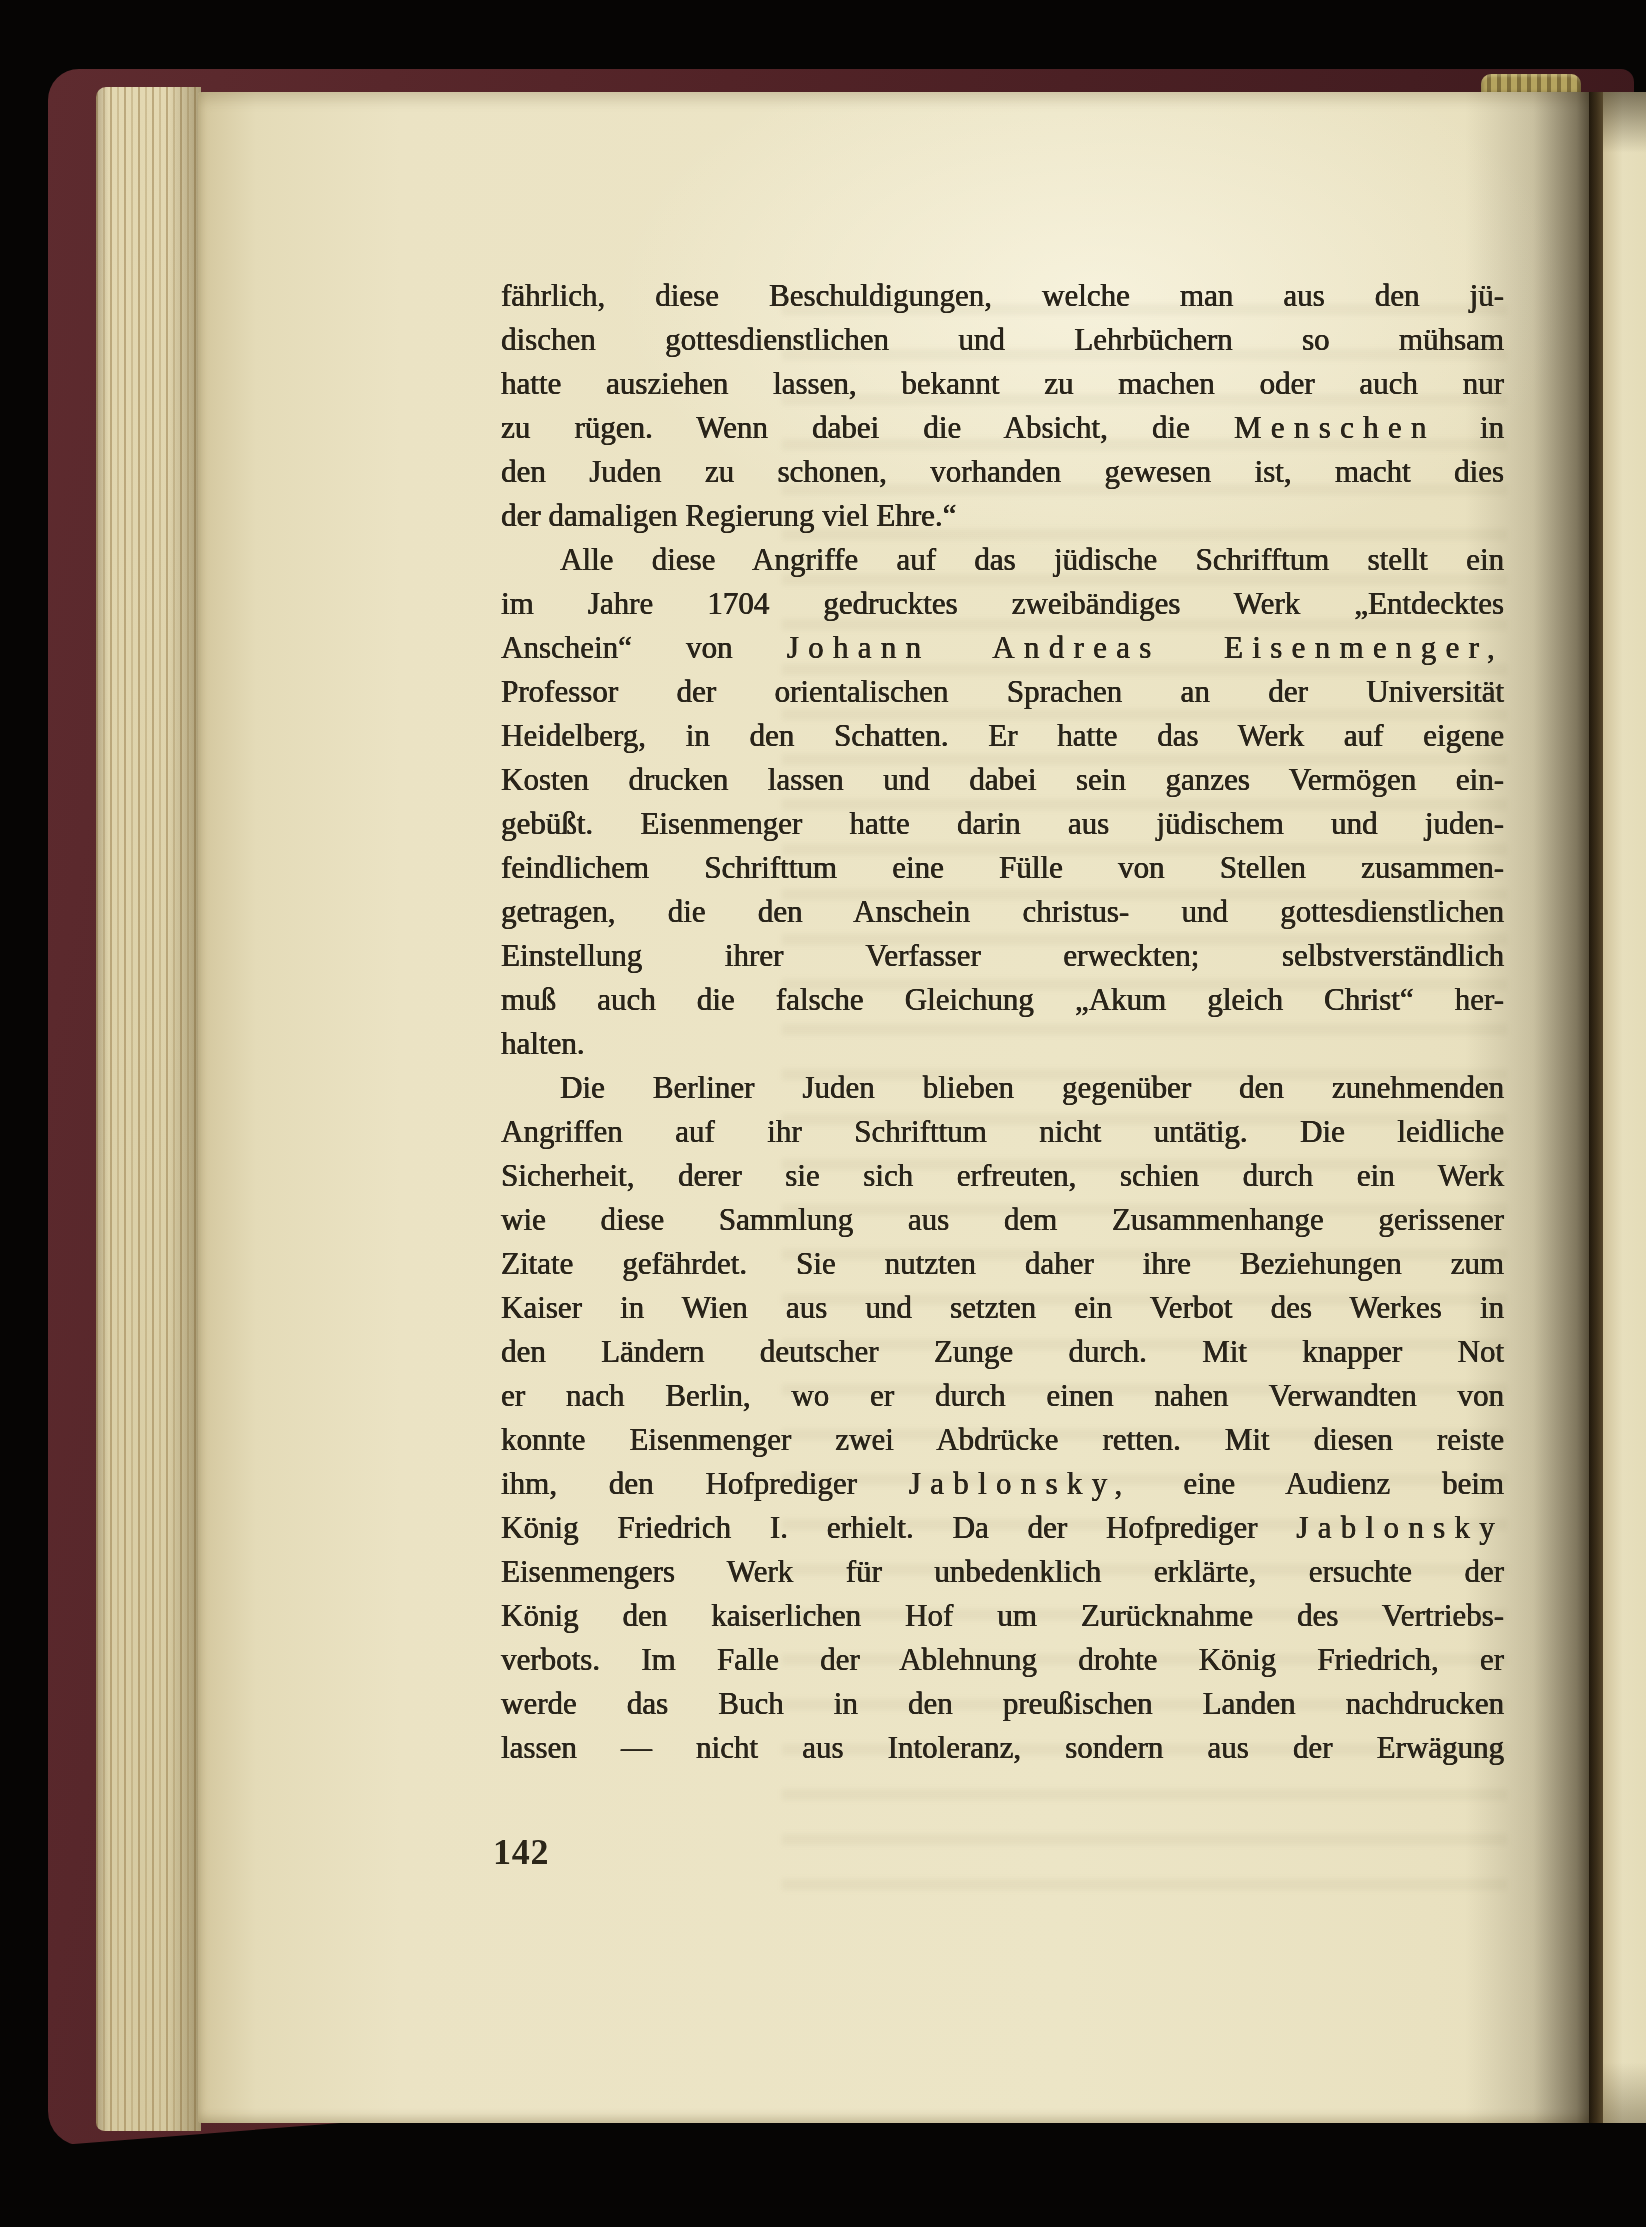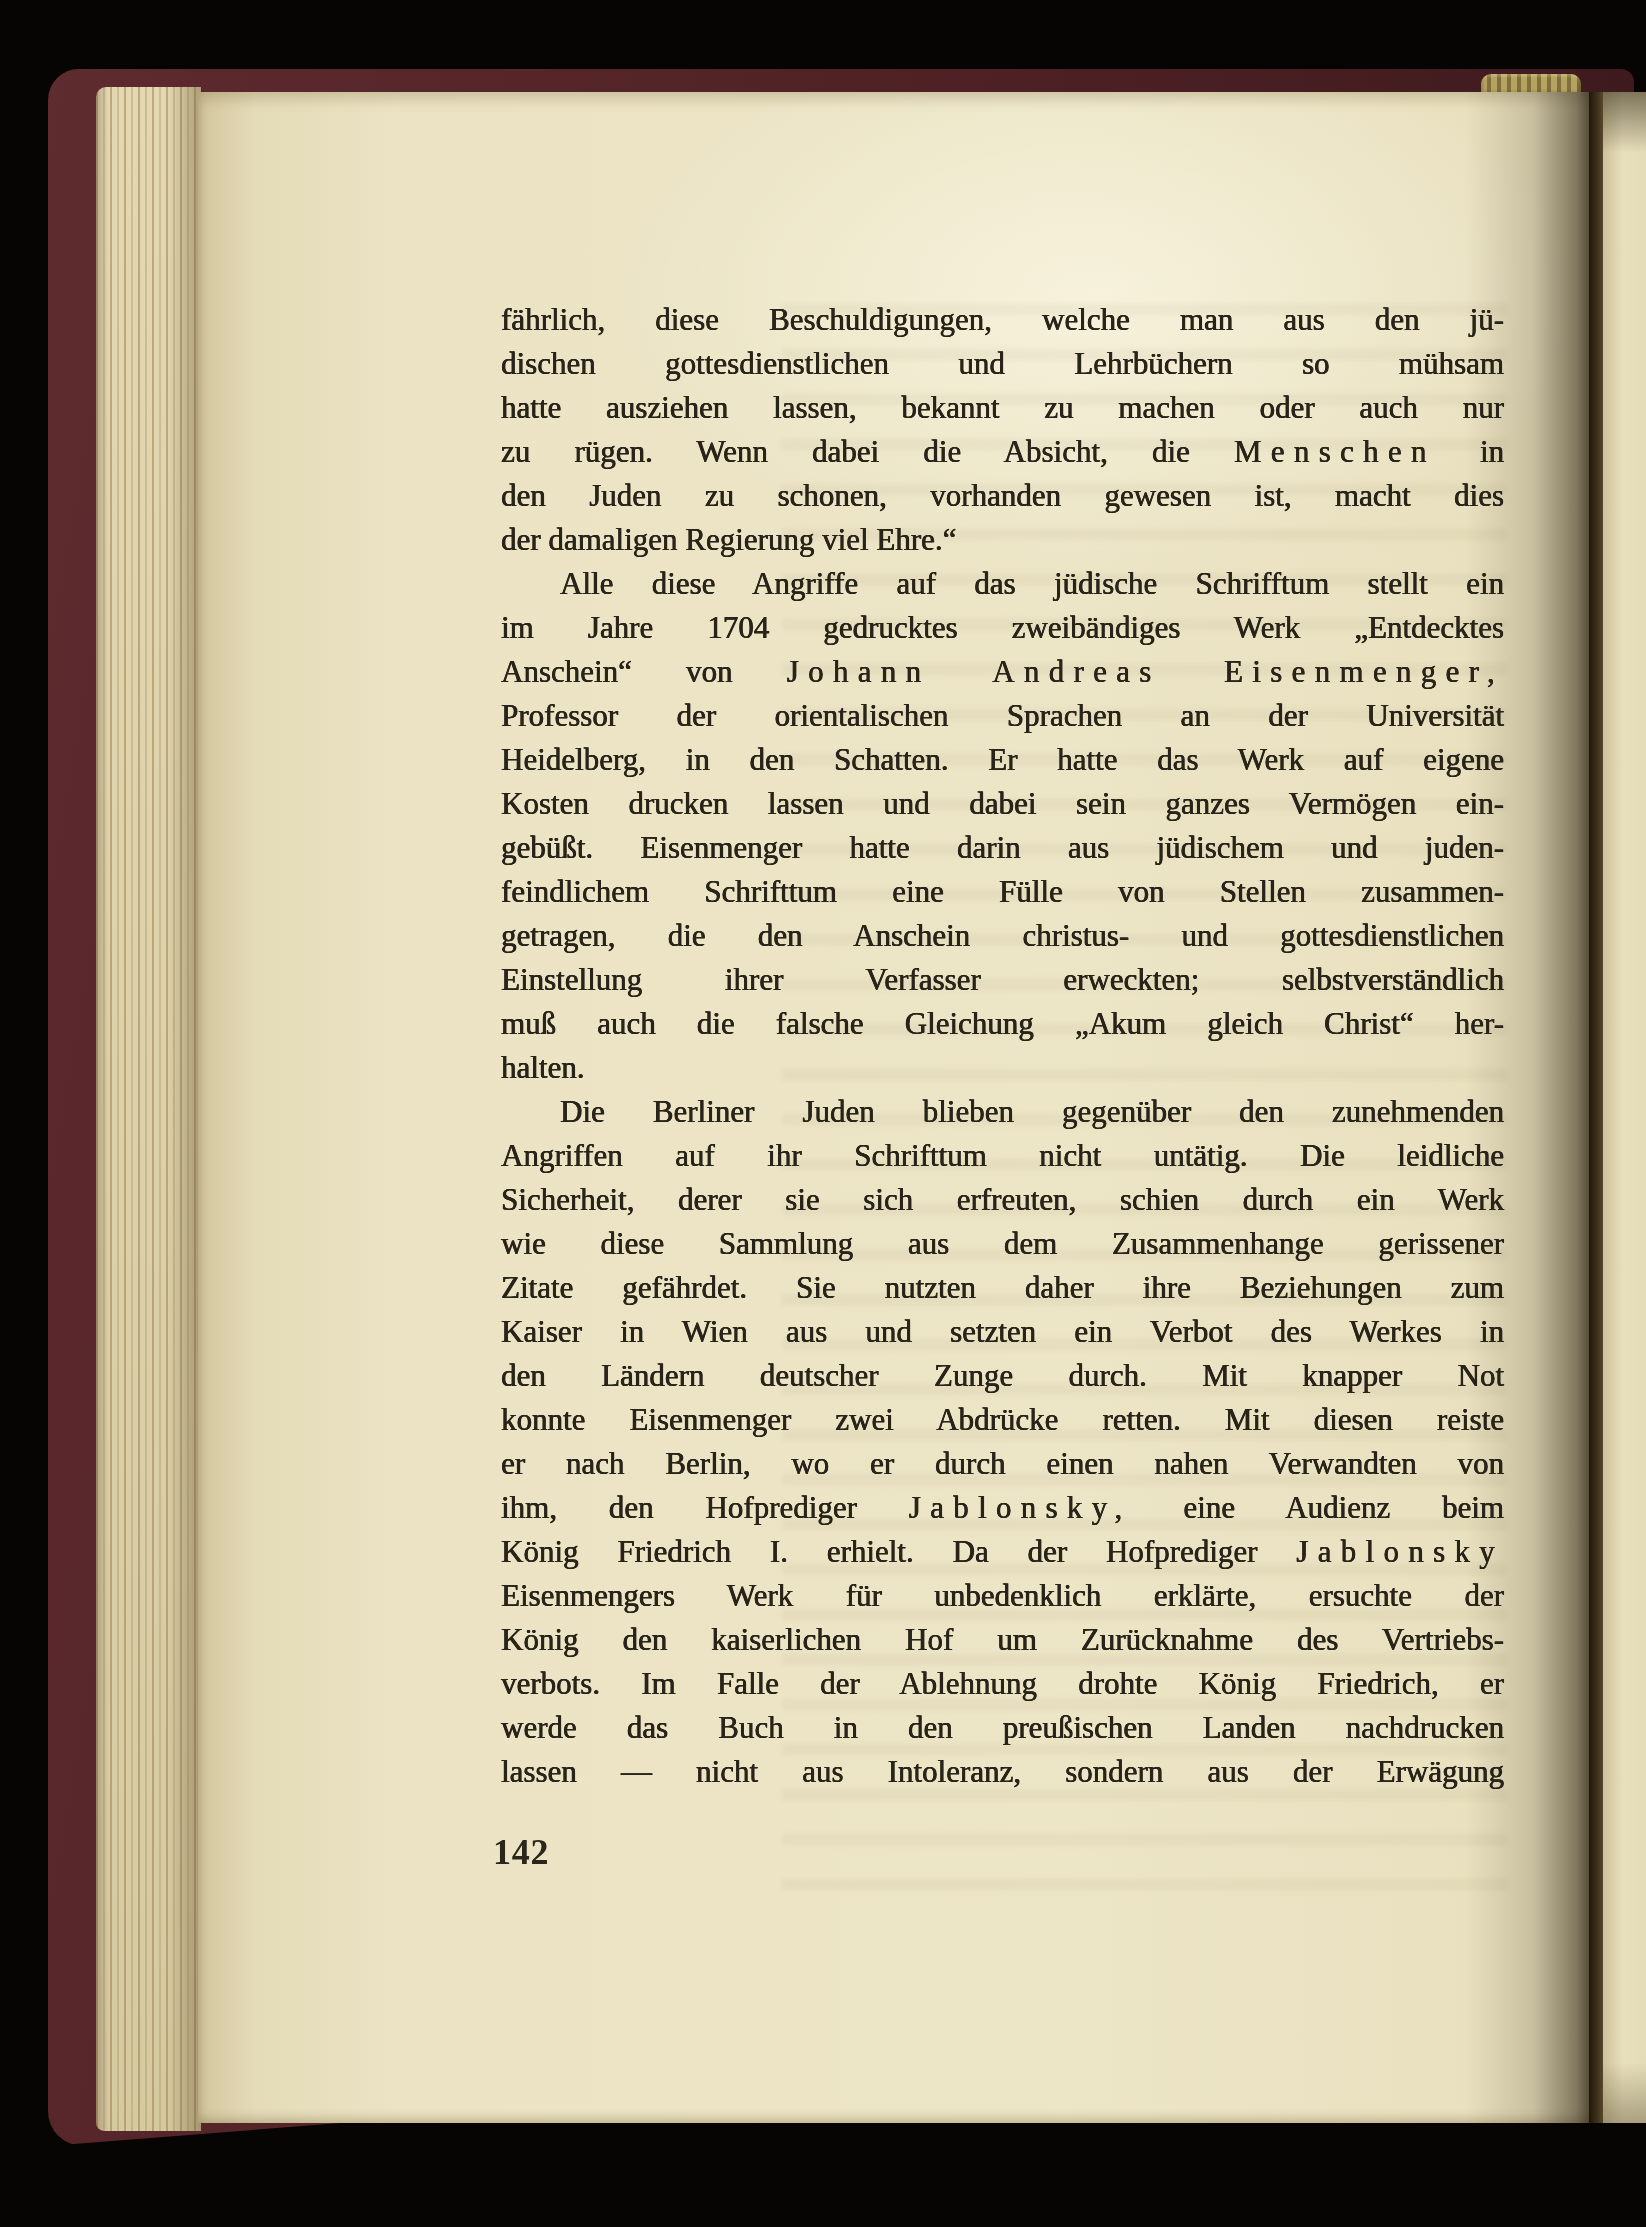"fährlich, diese Beschuldigungen, welche" .text-block { top: 206px -> 182px }
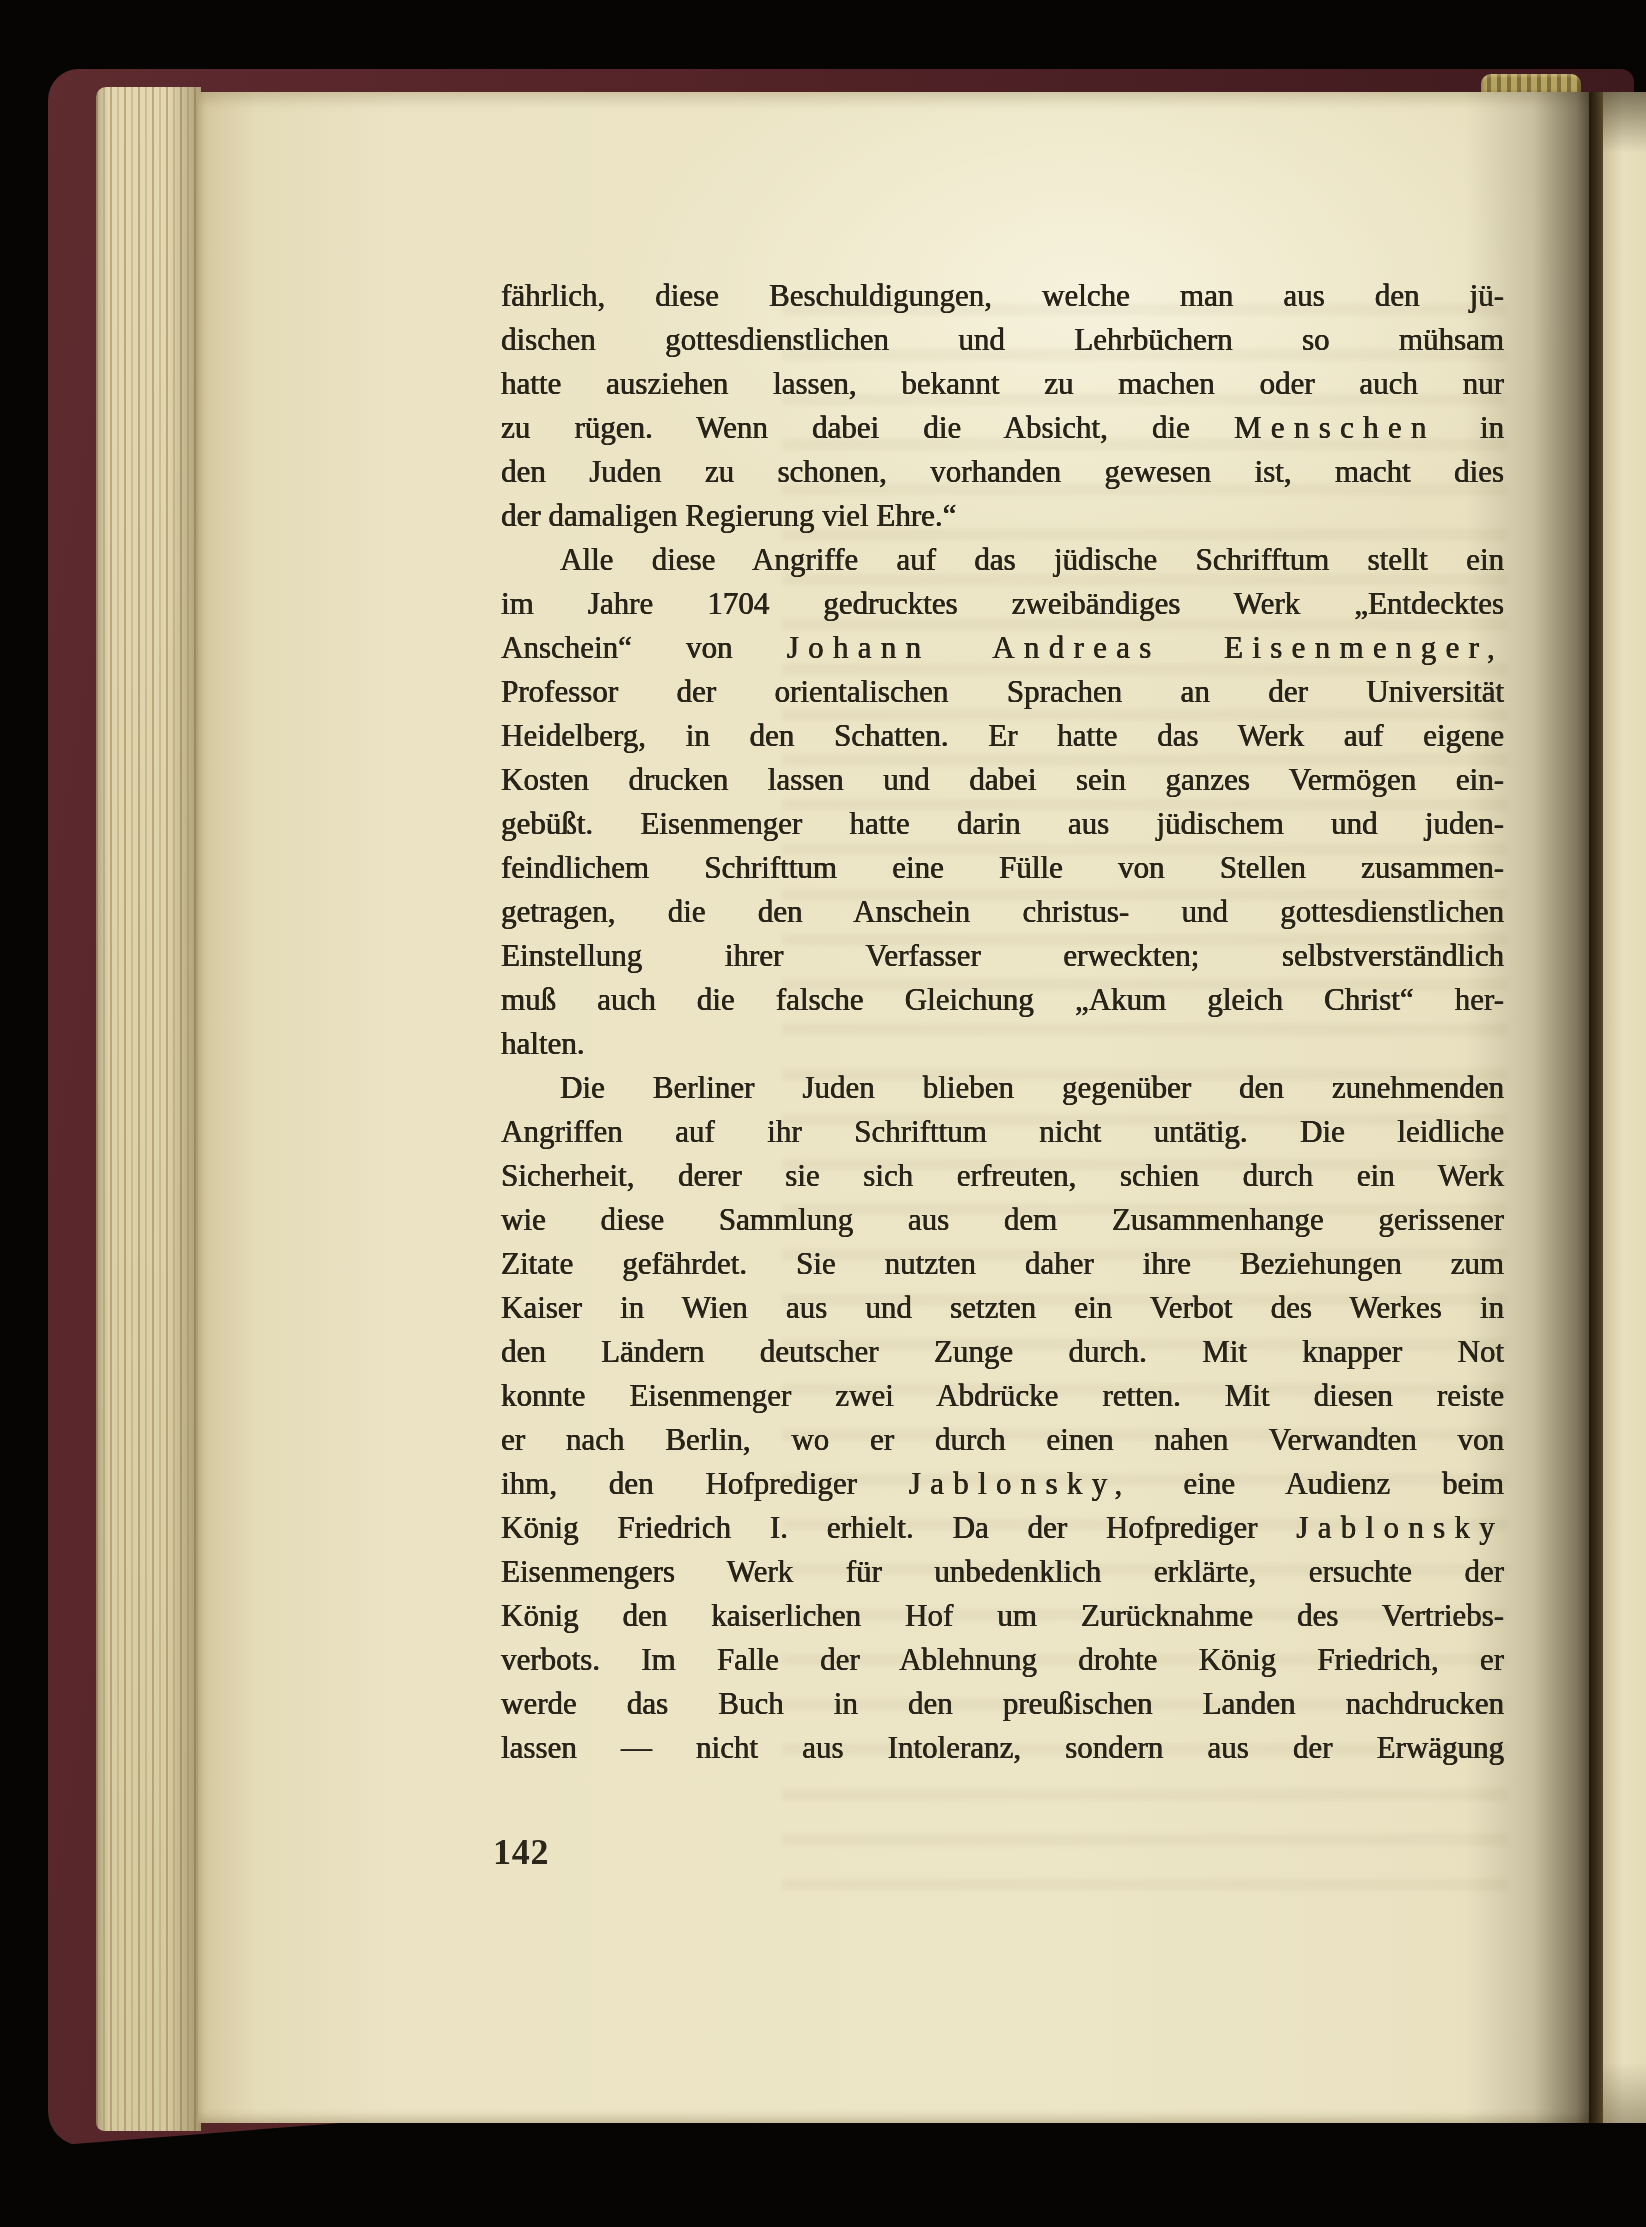"konnte Eisenmenger zwei Abdrücke retten." div.line { order: before "er nach Berlin, wo er" -> after "er nach Berlin, wo er" }
